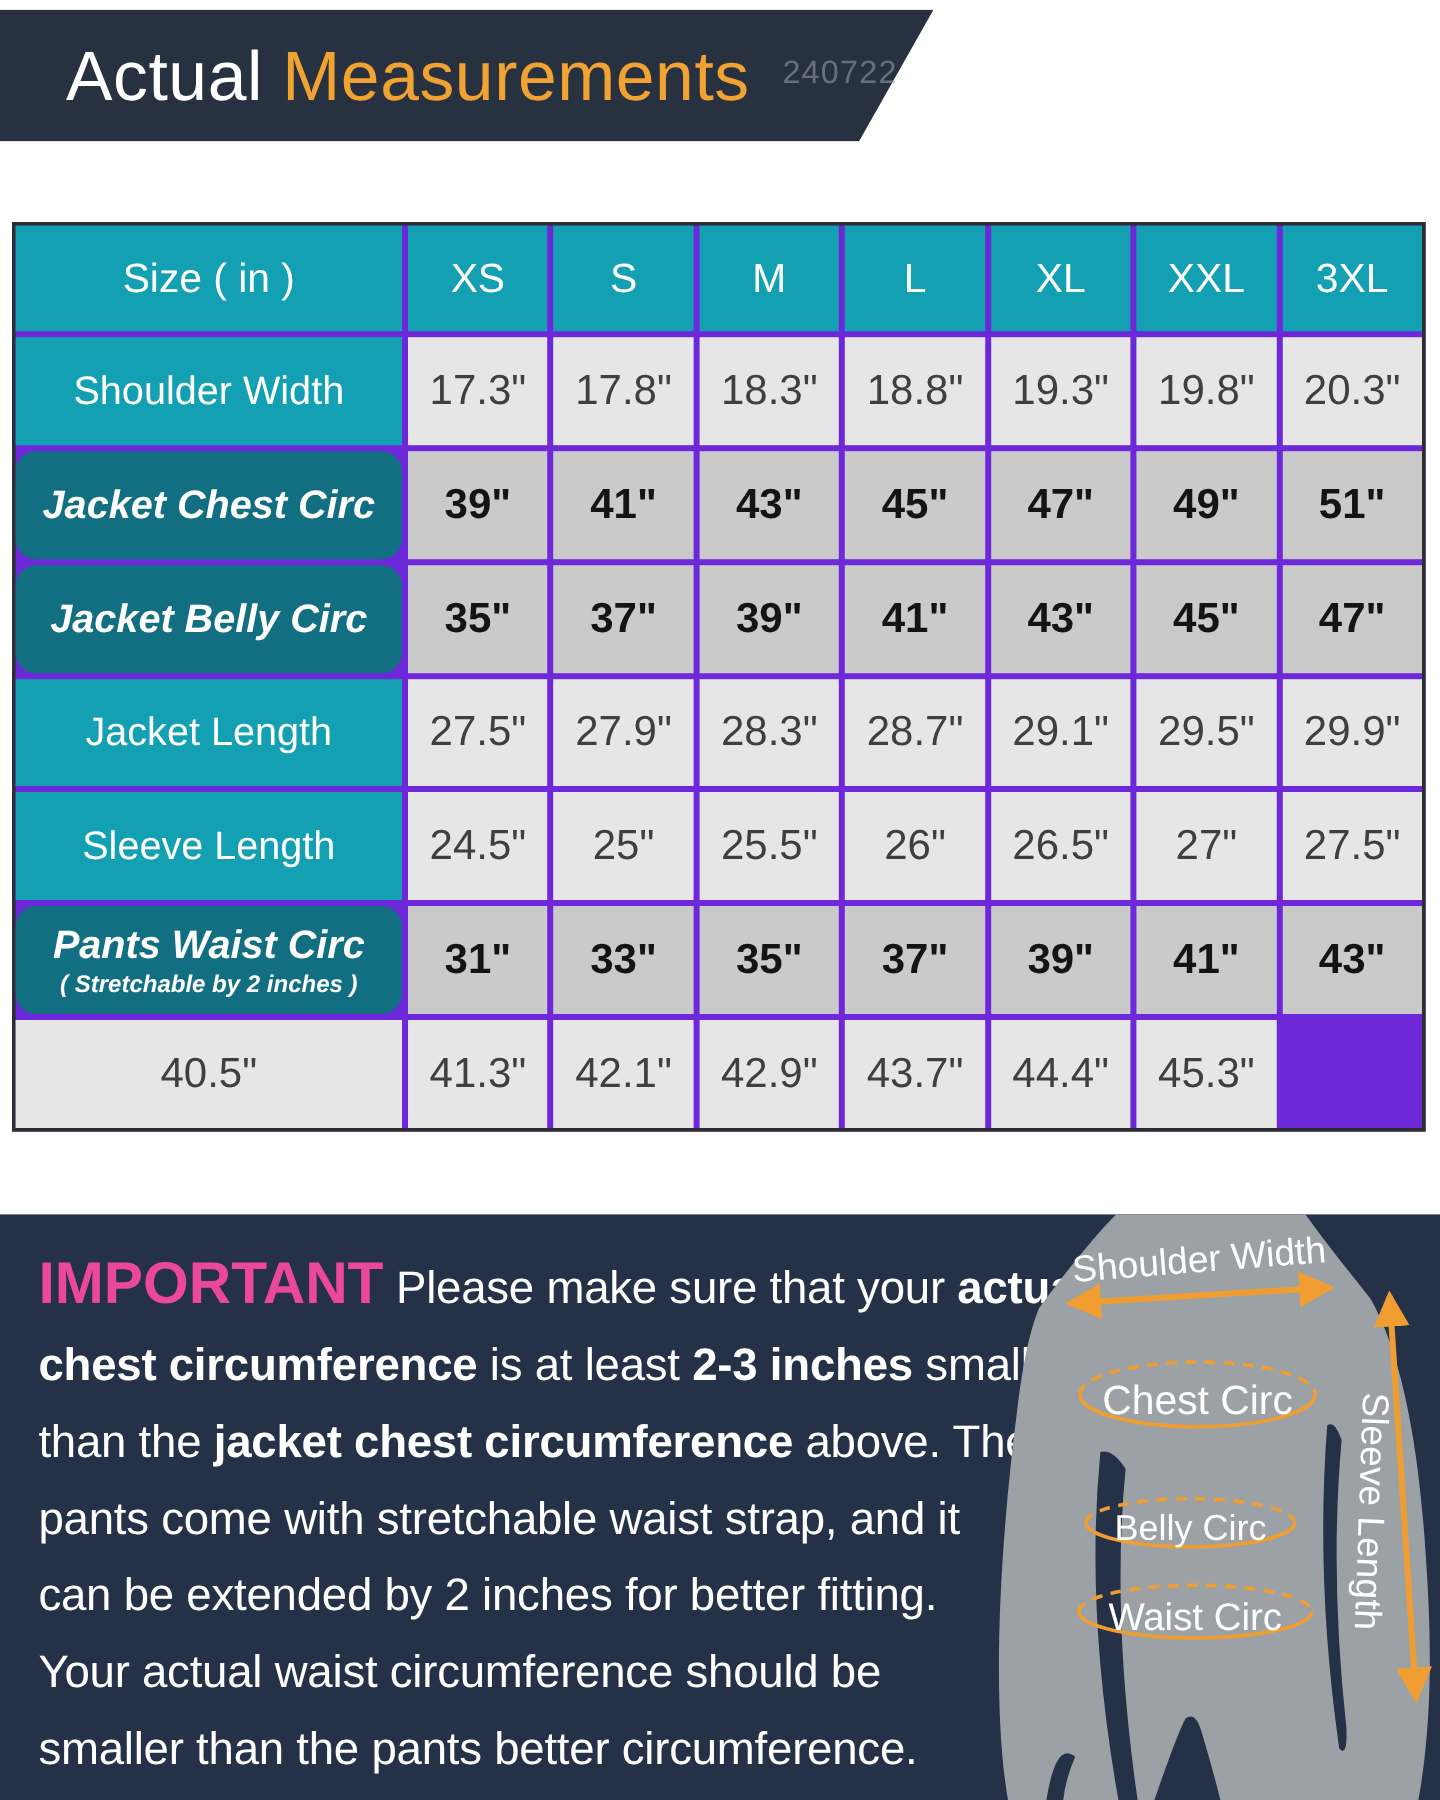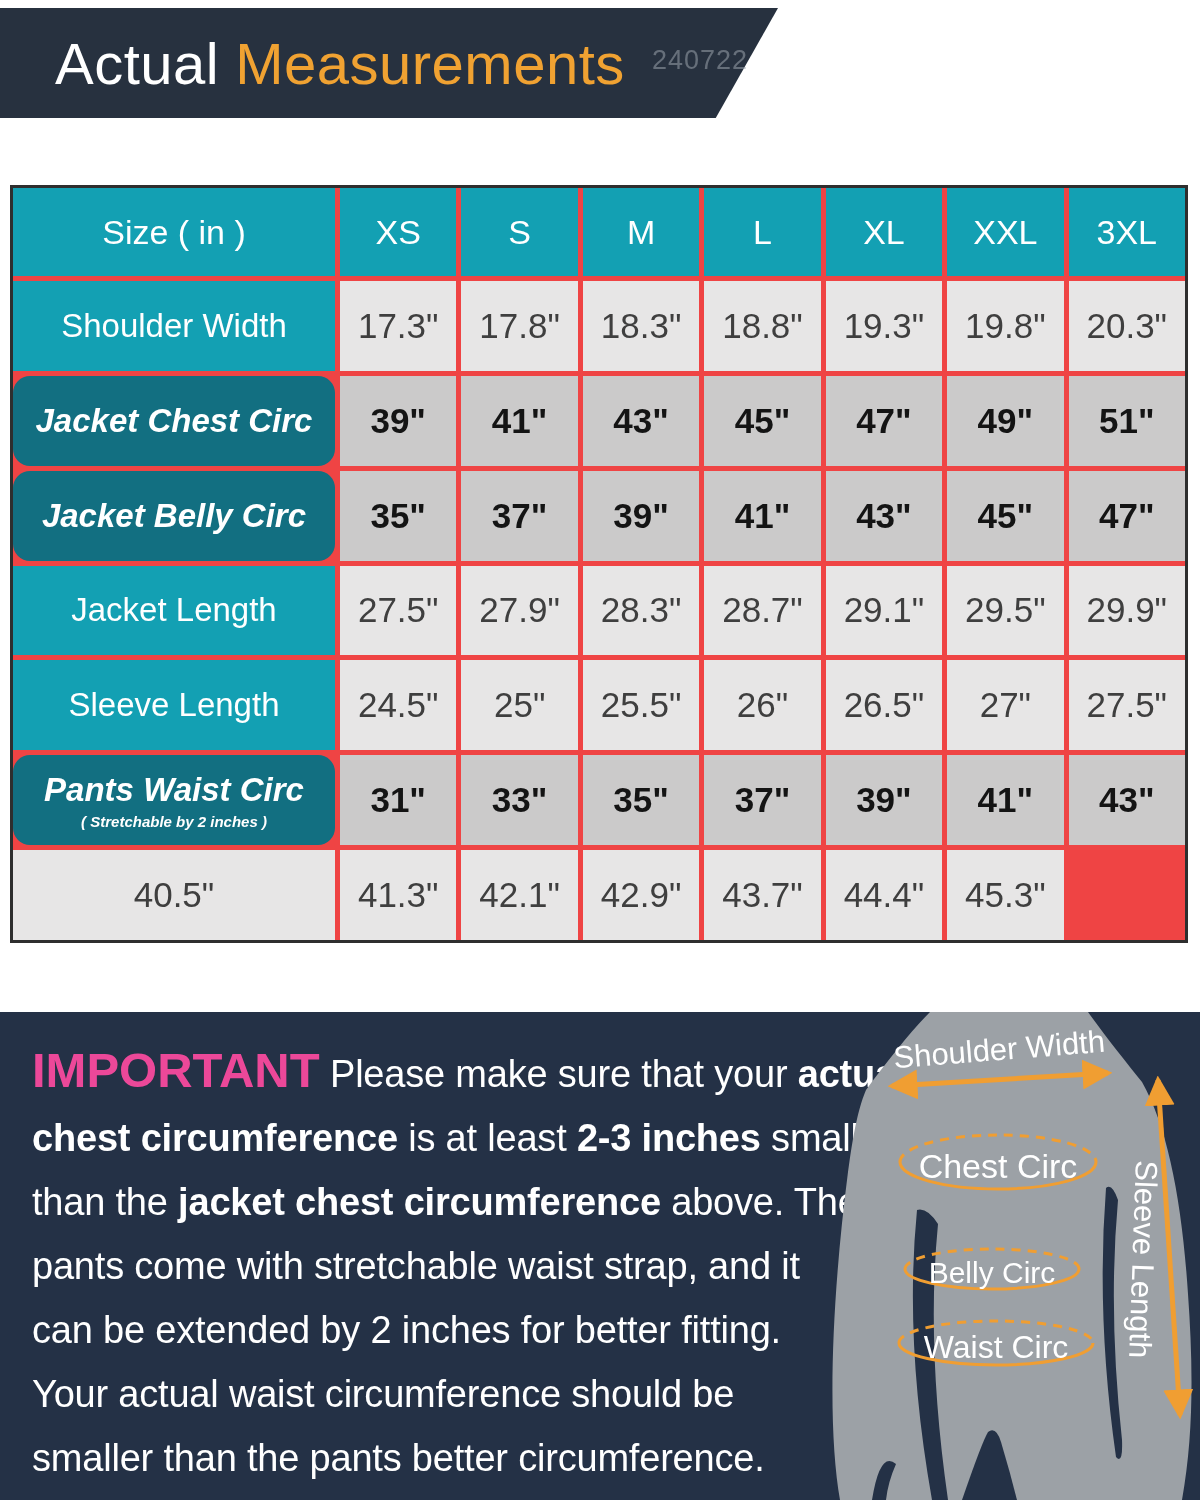"Size ( in )" .size-table { background: #ef4444 -> #6d28d9 }
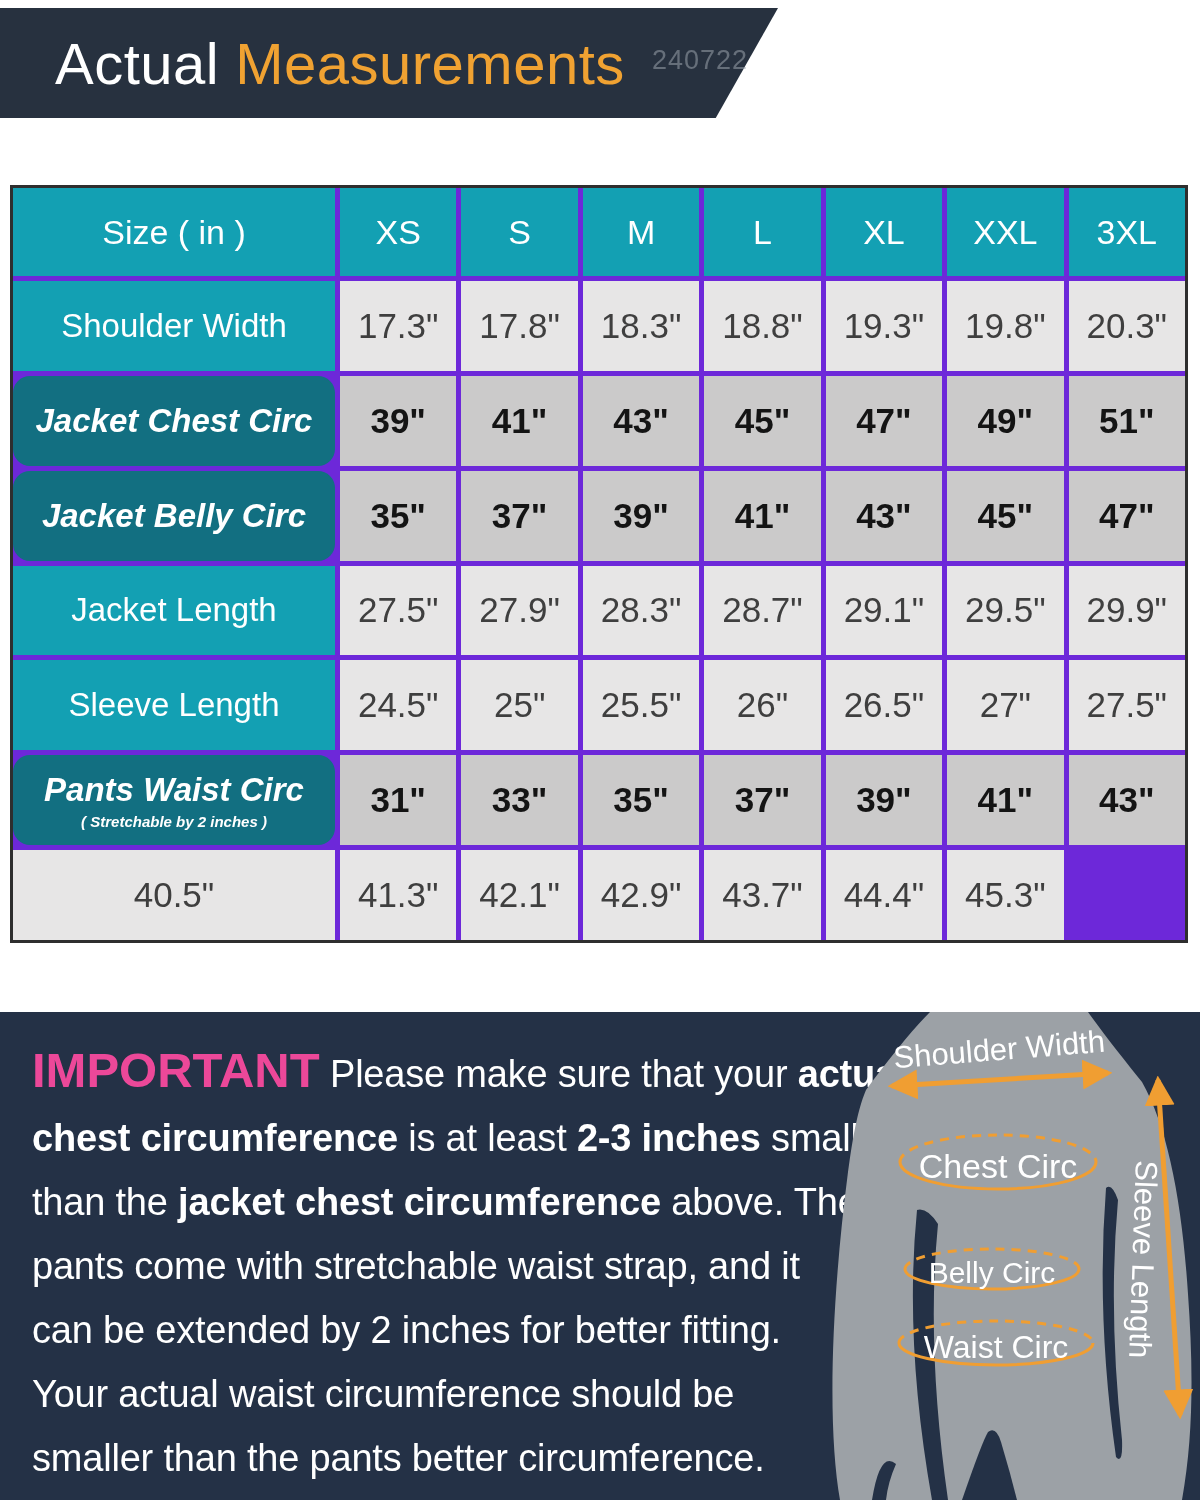"( Stretchable by 2 inches" .cell.label .sub { font-size: 15px -> 20px }
